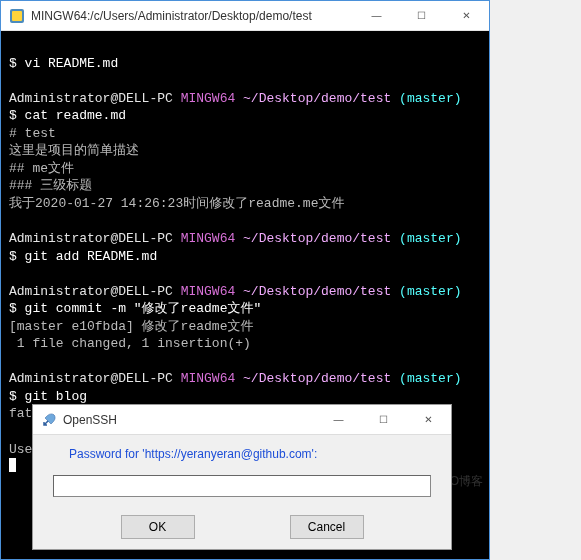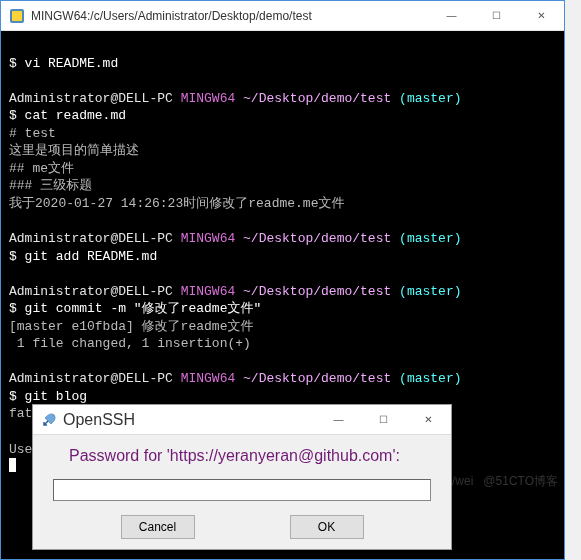"MINGW64:/c/Users/Administrator/Desktop/d" .main-window { width: 565px -> 490px }
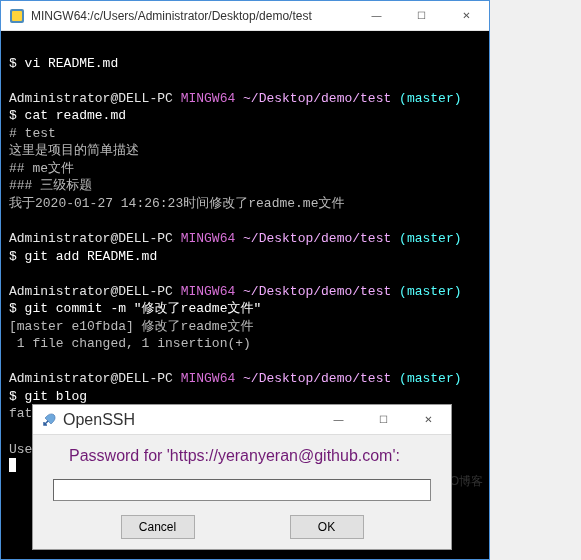"OpenSSH" .dialog-title { font-size: 16px -> 12px }
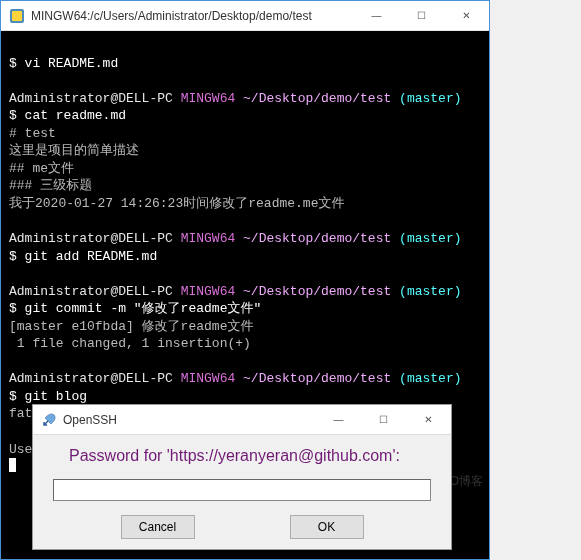"Password for" .dialog-prompt { color: #701a75 -> #1d4ed8; font-size: 16px -> 12px }
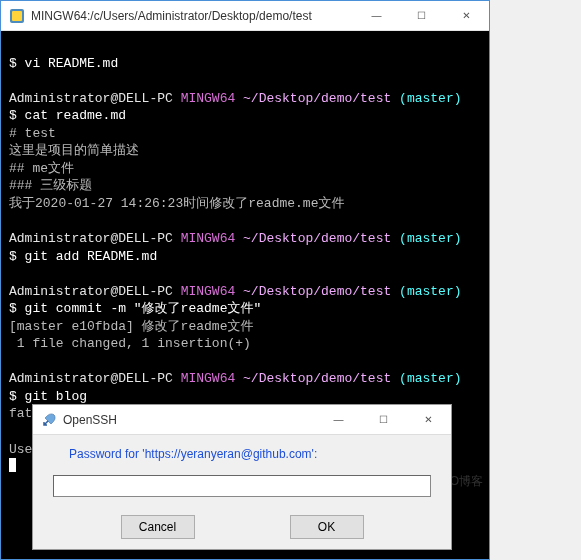"Cancel" div.dlg-btn { order: before "OK" -> after "OK" }
